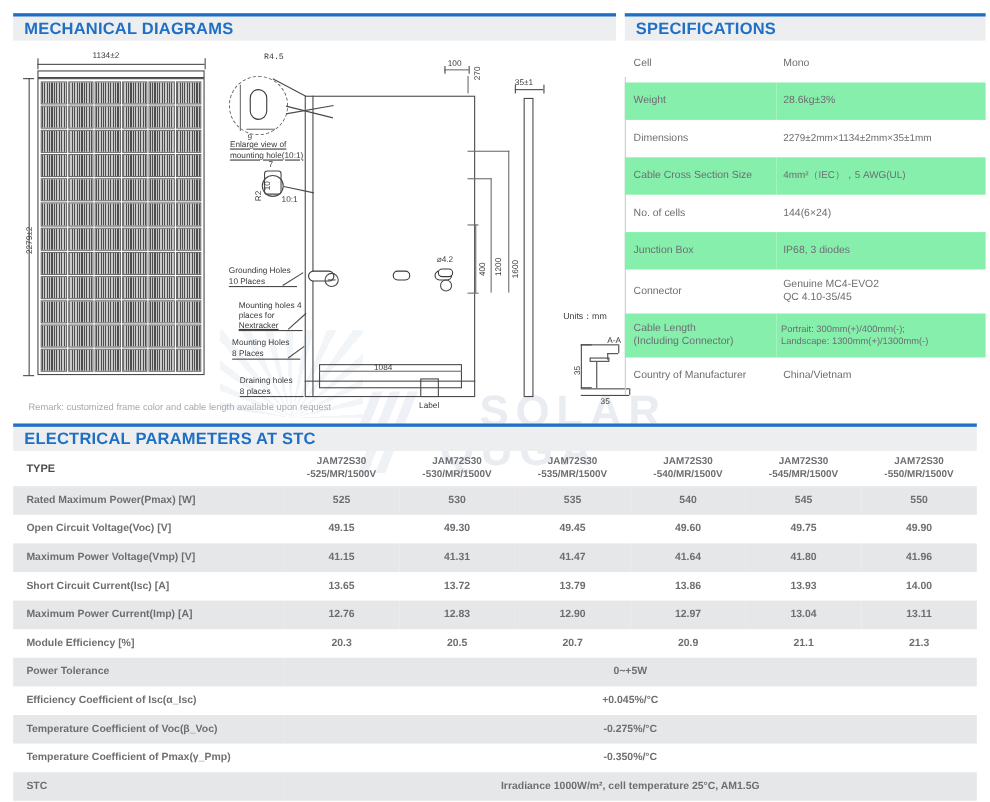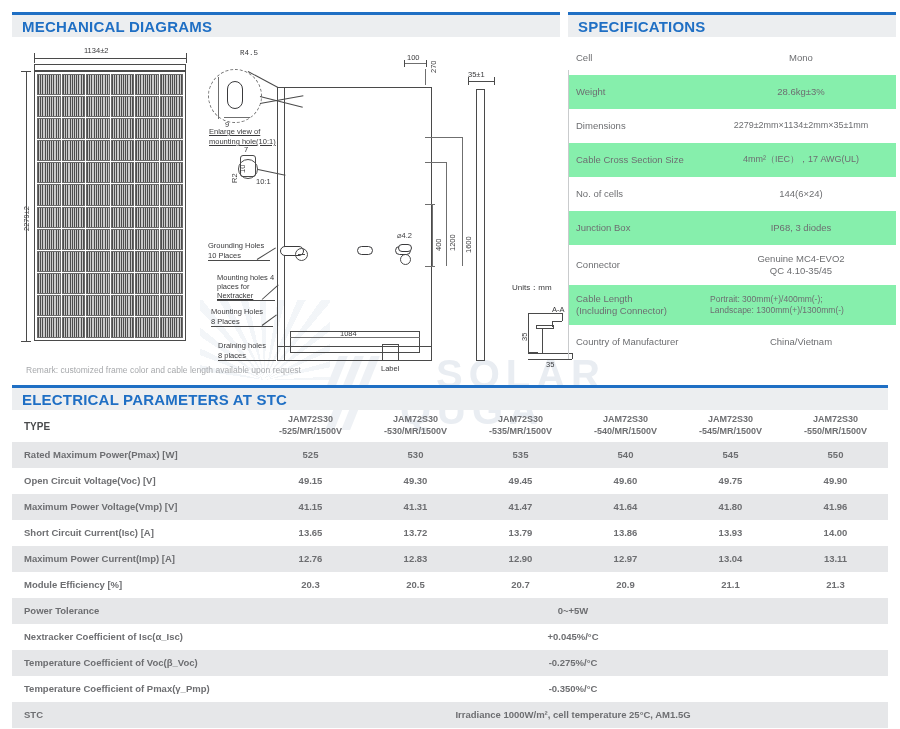"Mono" .spec-table td.v { text-align: center -> left }
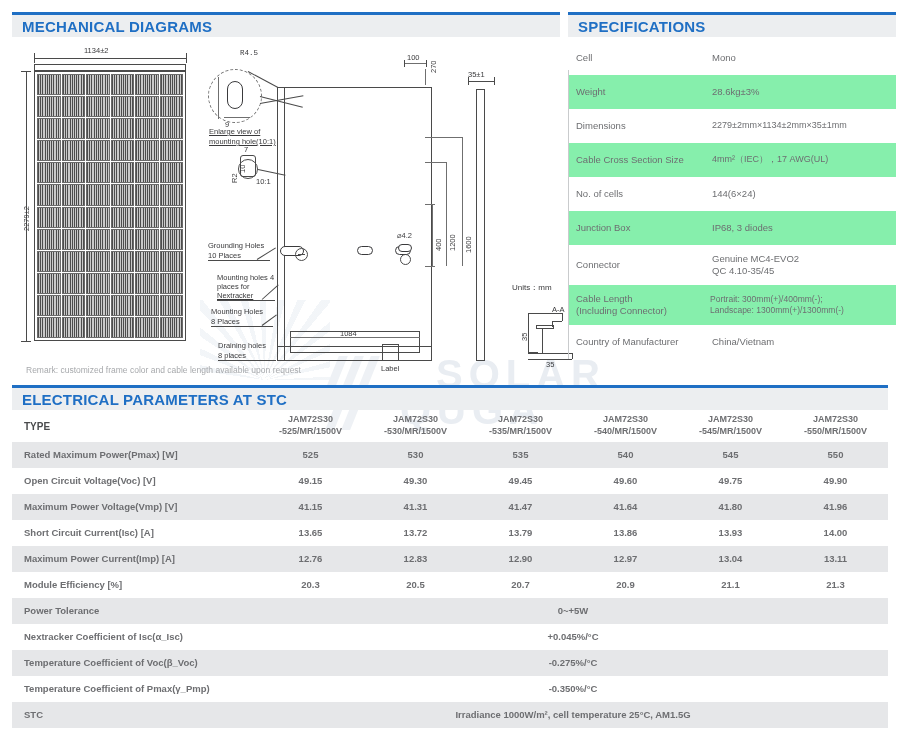"4mm²（IEC），17 AWG(UL)" td.v { text: 17 -> 5 }
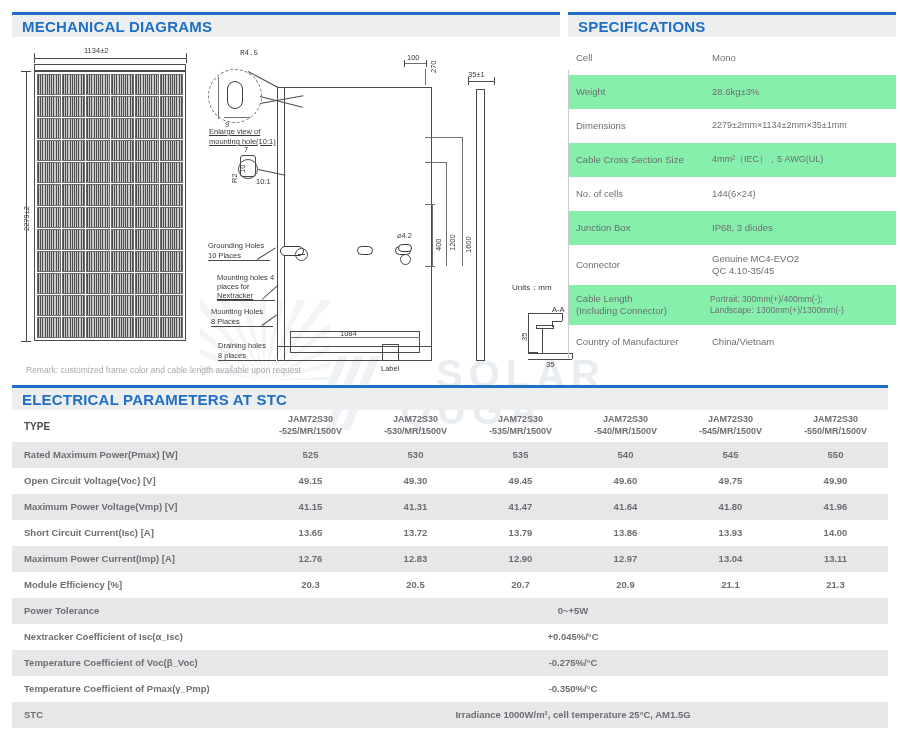"Nextracker Coefficient of Isc(α_Isc)" td.rowlabel { text: Nextracker -> Efficiency }
